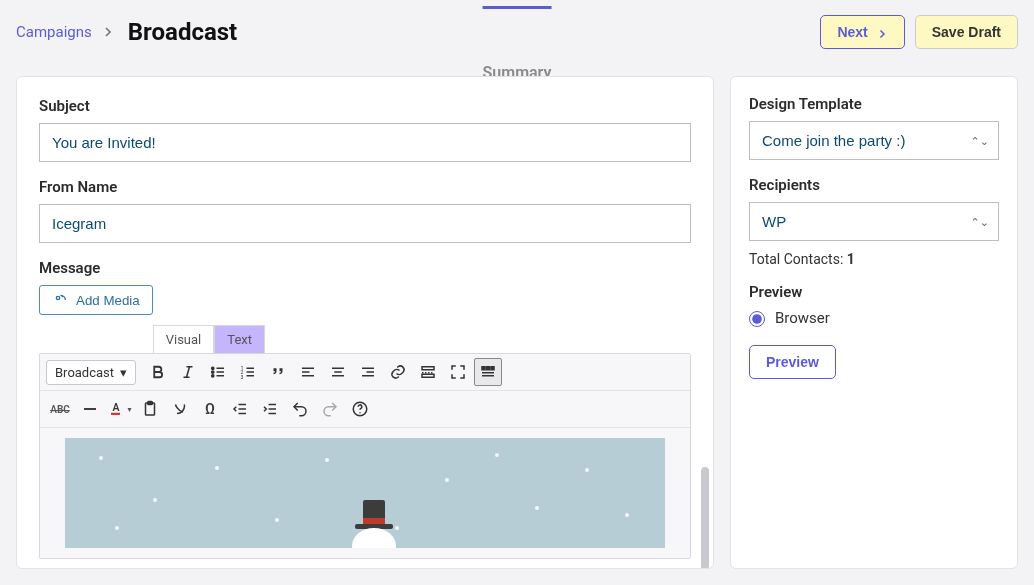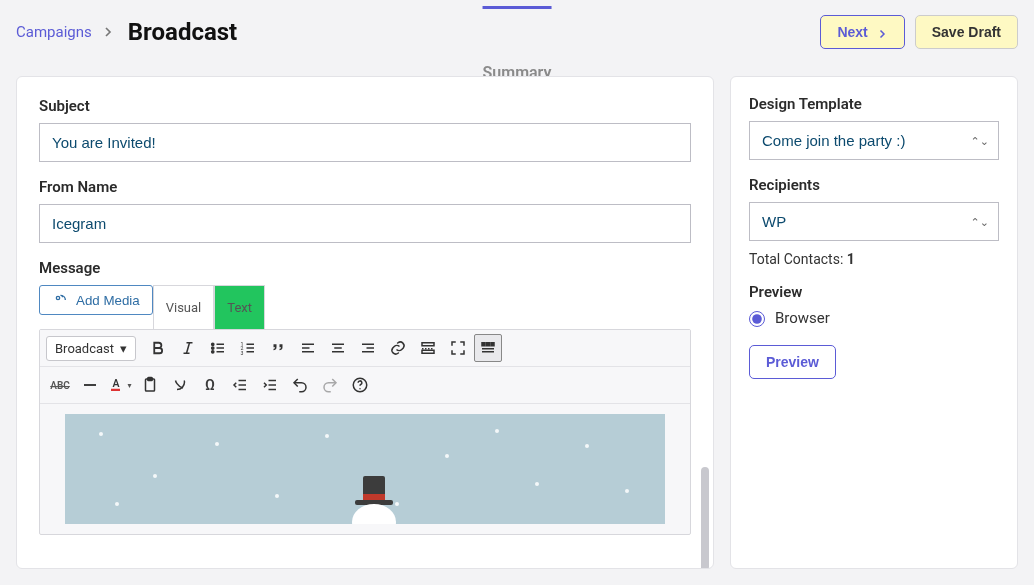"Visual" .etab { margin-top: none -> 40px; padding: 14px 12px -> 6px 12px }
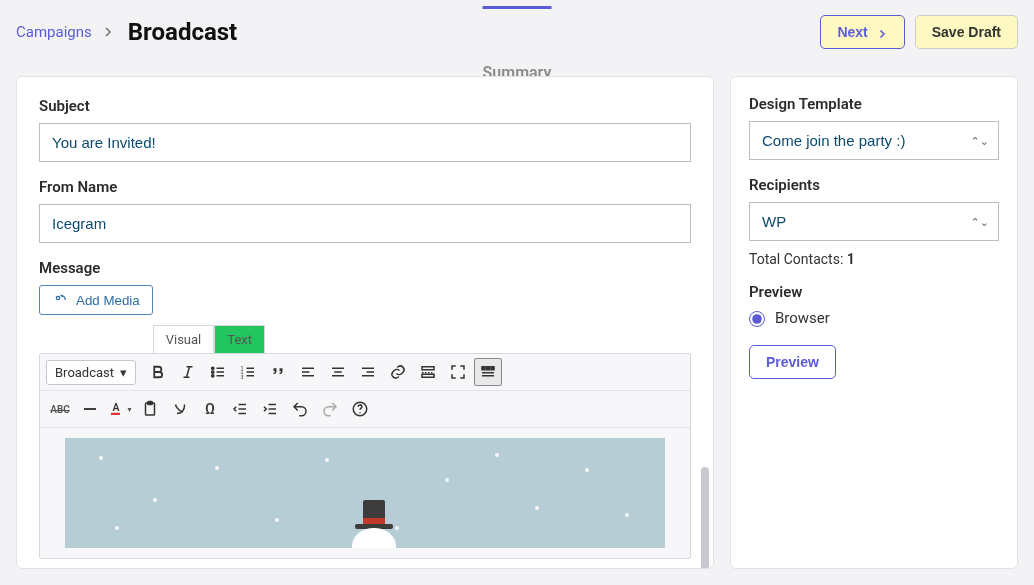"Text" .etab.text { background: #22c55e -> #c4b5fd }
